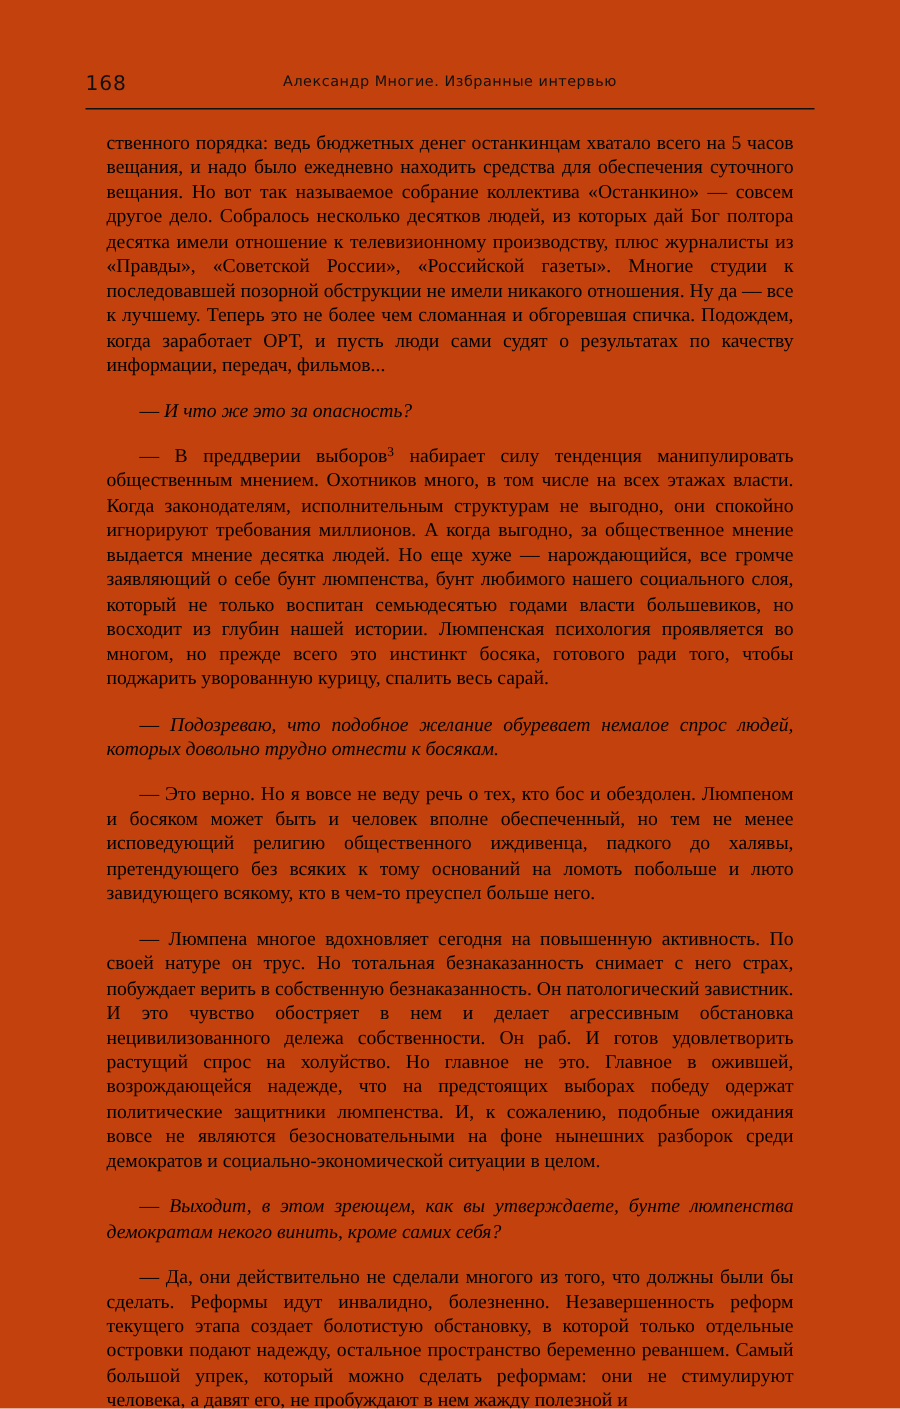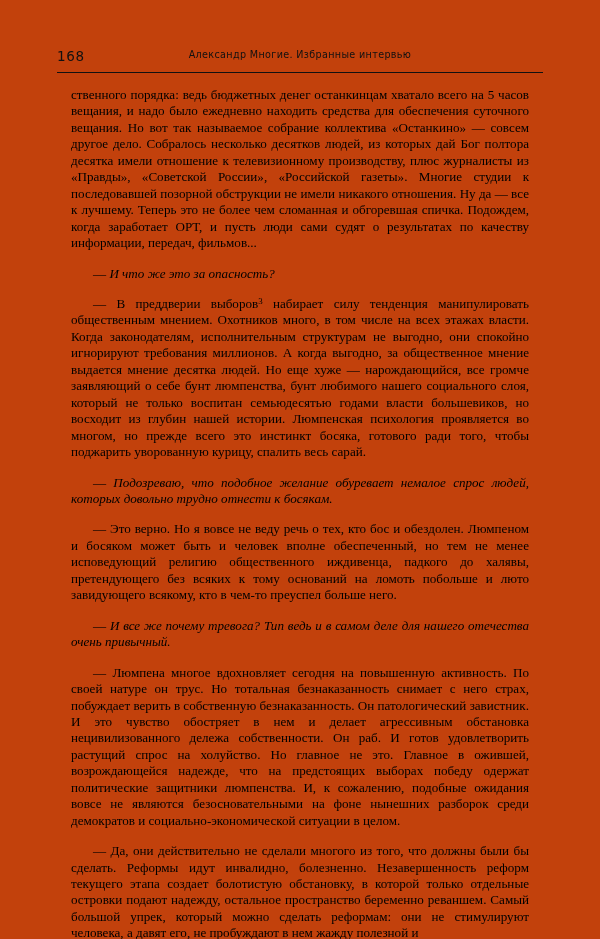"— И все же почему" p.qa { html: <p><span>—</span> <span>И все же почему тревога? Тип ведь и в самом деле для нашего отечества очень привычный.</span></p> -> none }
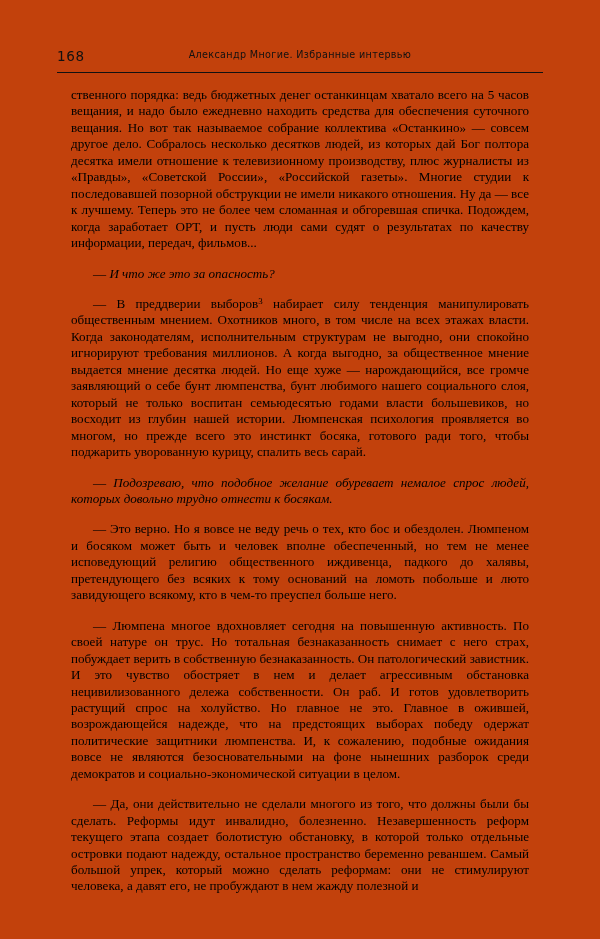"— Выходит, в этом зреющем," p.qa { html: none -> <p><span>—</span> <span>Выходит, в этом зреющем, как вы утверждаете, бунте люмпенства демократам некого винить, кроме самих себя?</span></p> }
